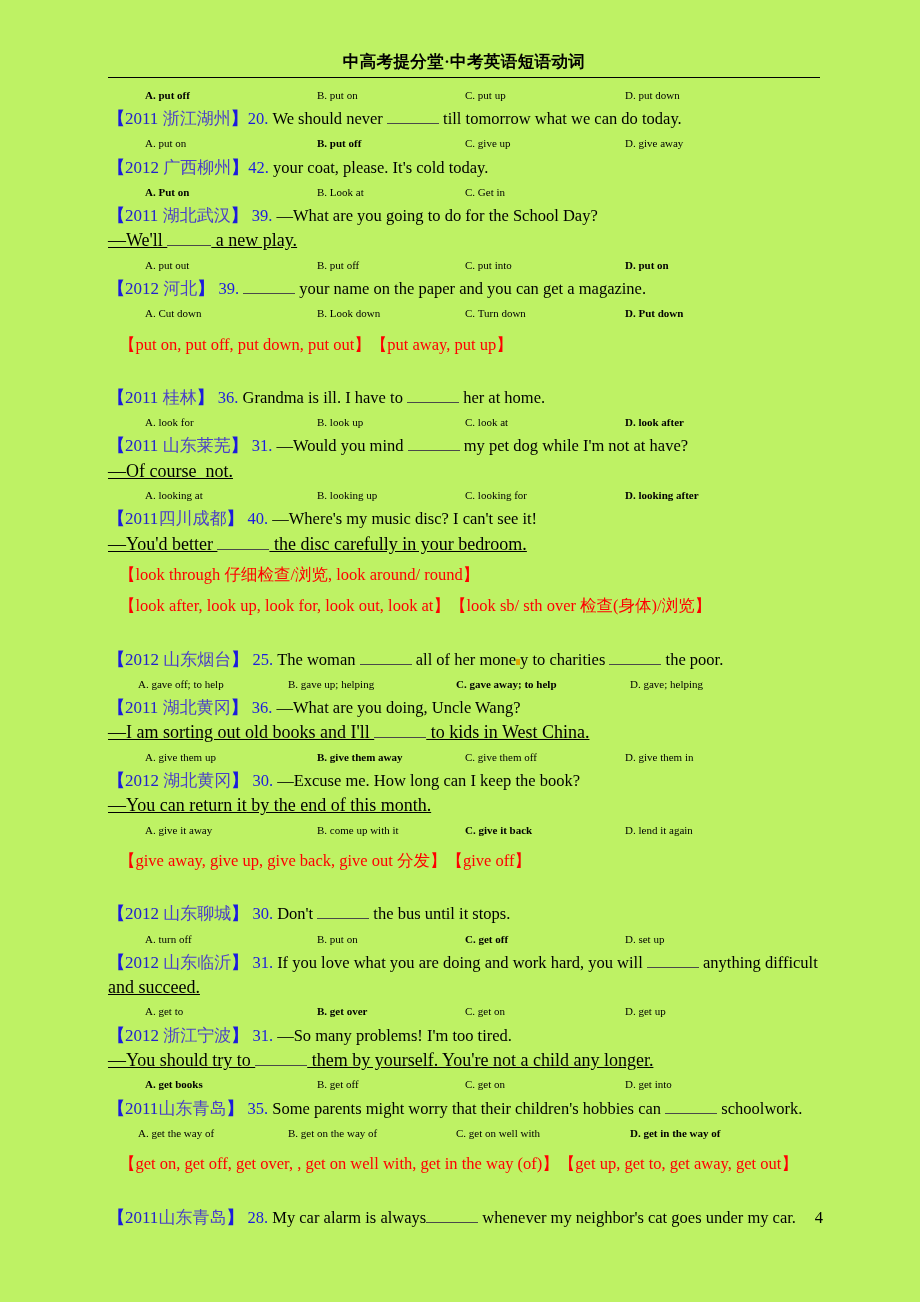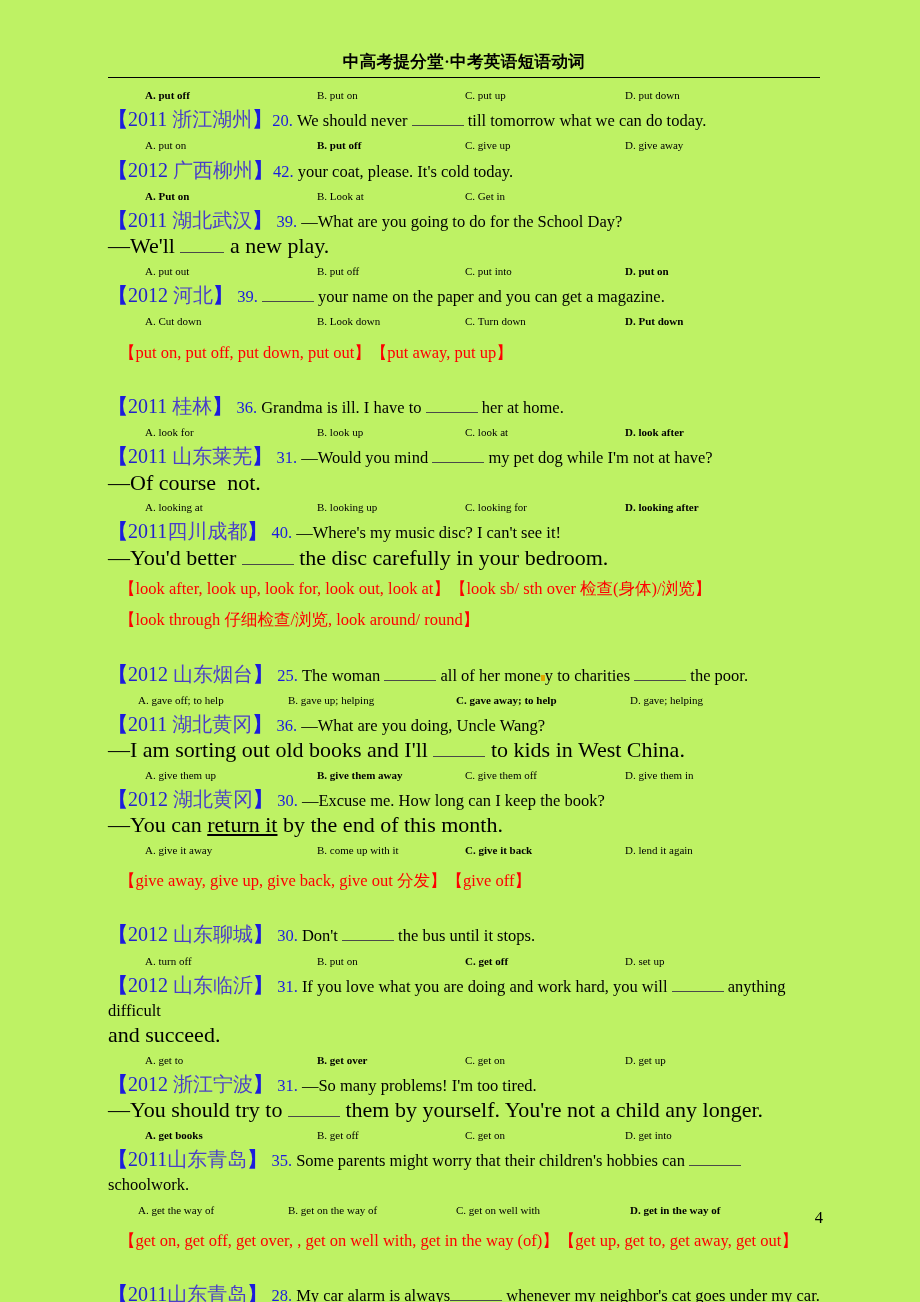"【2011 浙江湖州】" .tag { font-size: 20px -> 17px }
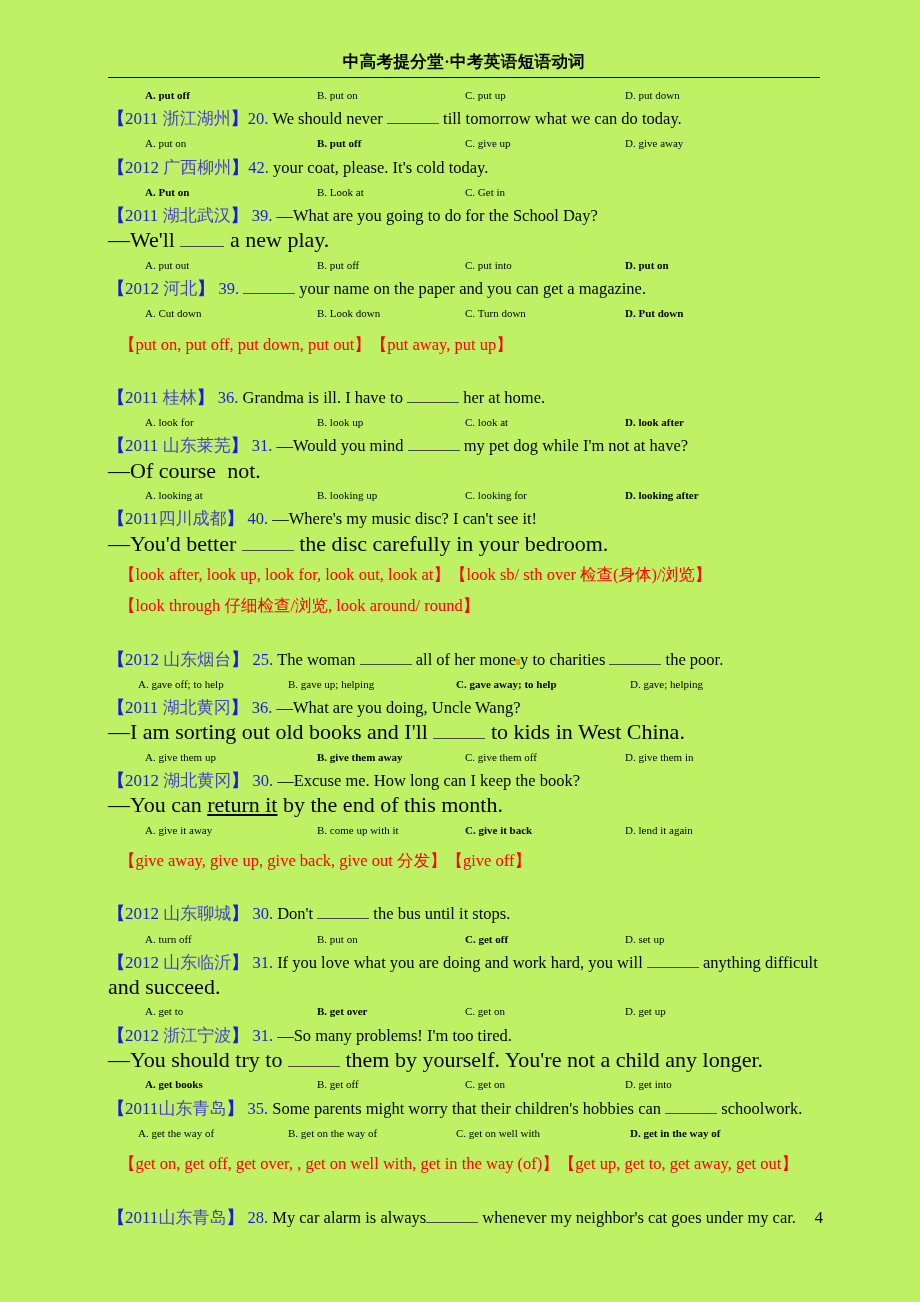"—We'll a new play." .line { font-size: 22px -> 18px; text-decoration: none -> underline }
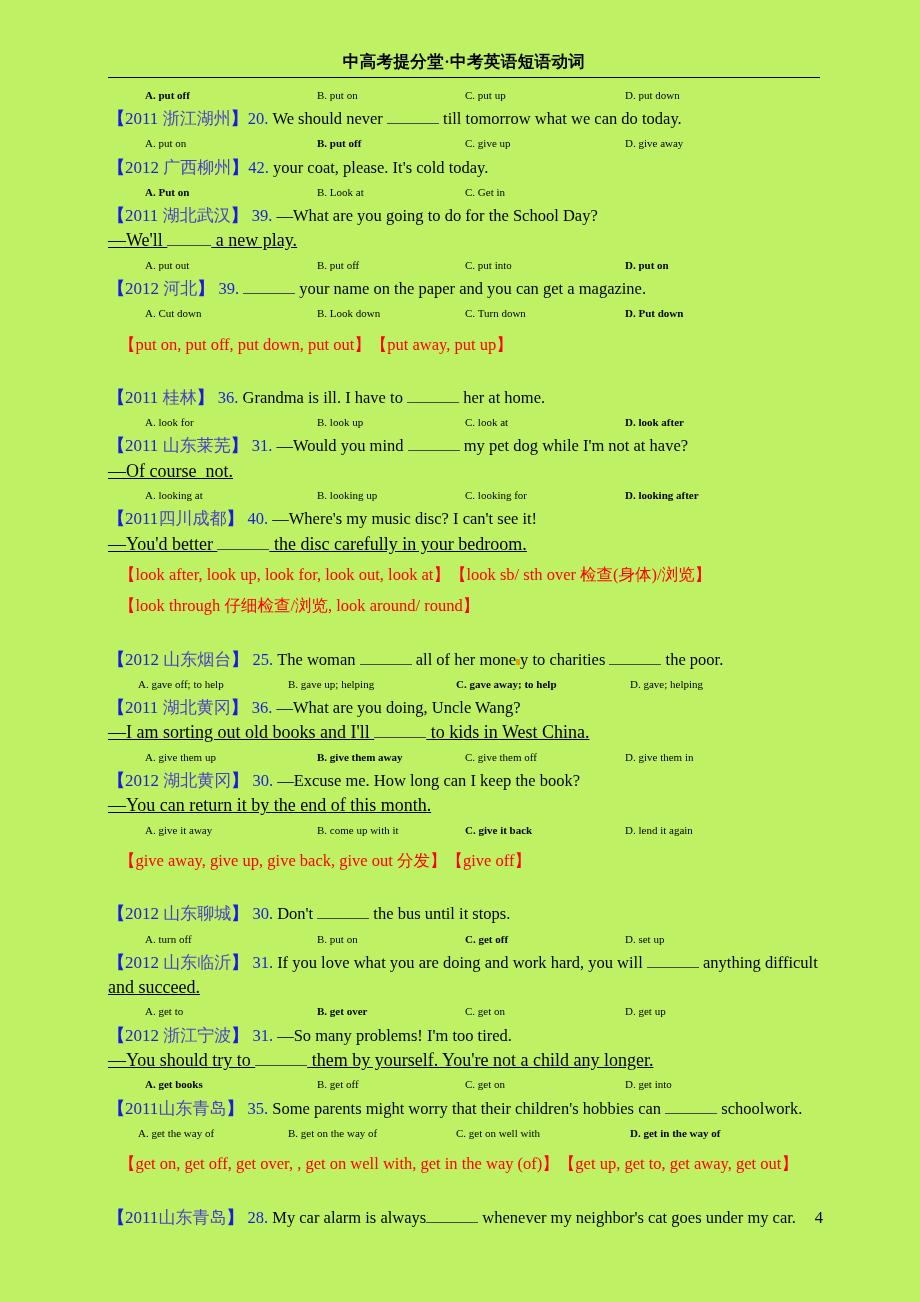"【look after, look up, look" div.note { order: before "【look through 仔细检查/浏览, look around/" -> after "【look through 仔细检查/浏览, look around/" }
